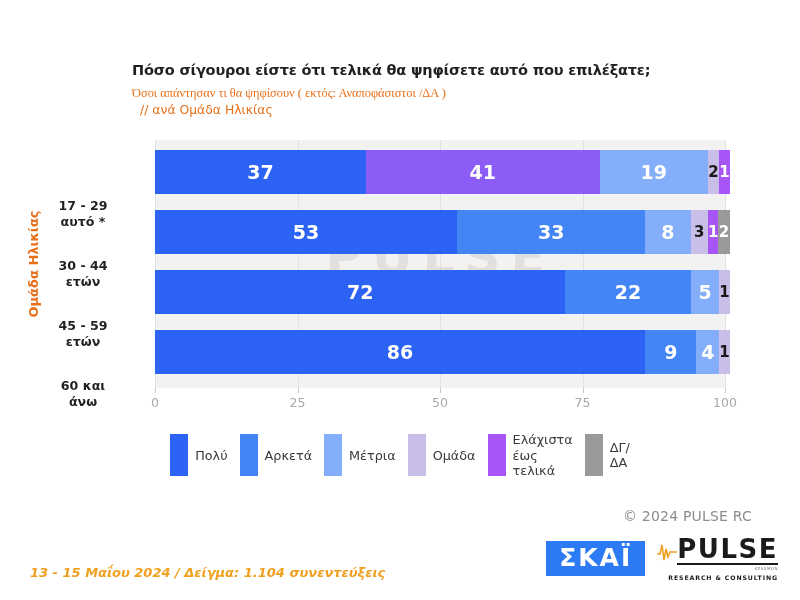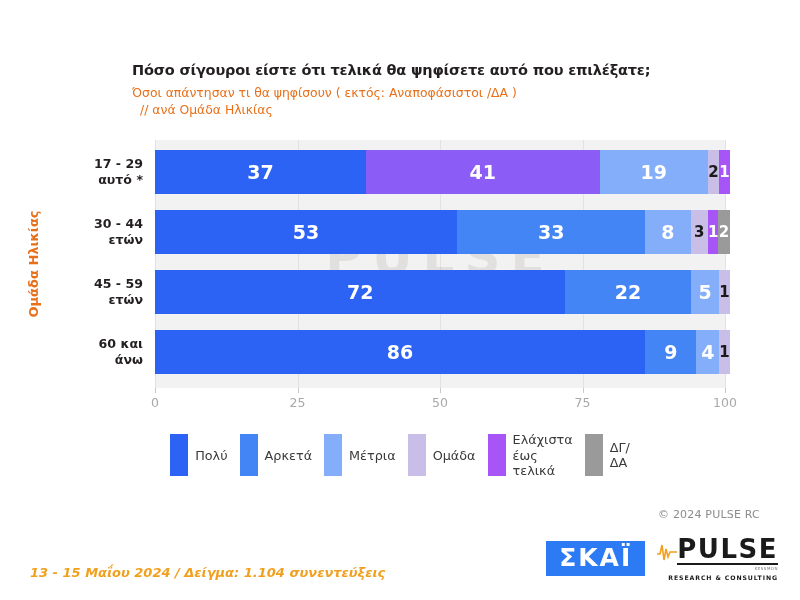"Όσοι απάντησαν τι θα ψηφίσουν" #chart-subtitle { font-family: none -> Liberation Serif, serif }
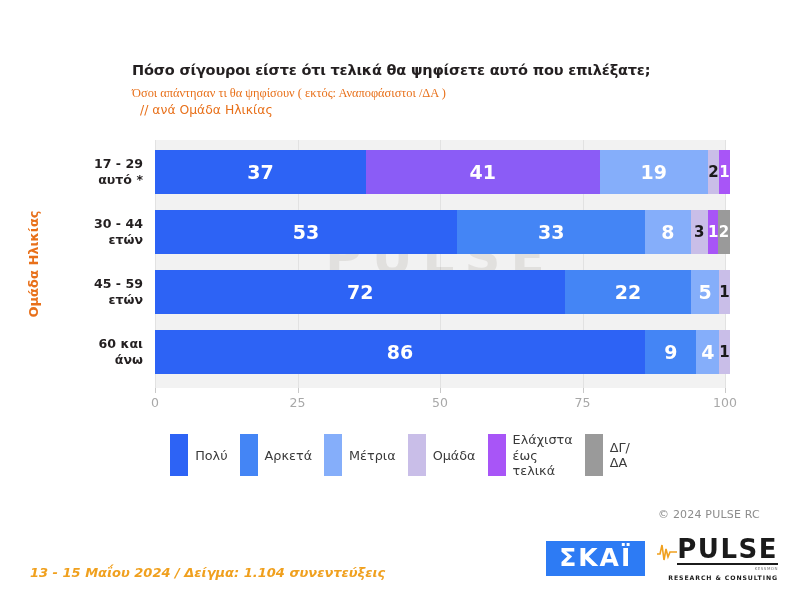"17 - 29" .cat-label { margin-top: none -> 42px; text-align: right -> center }
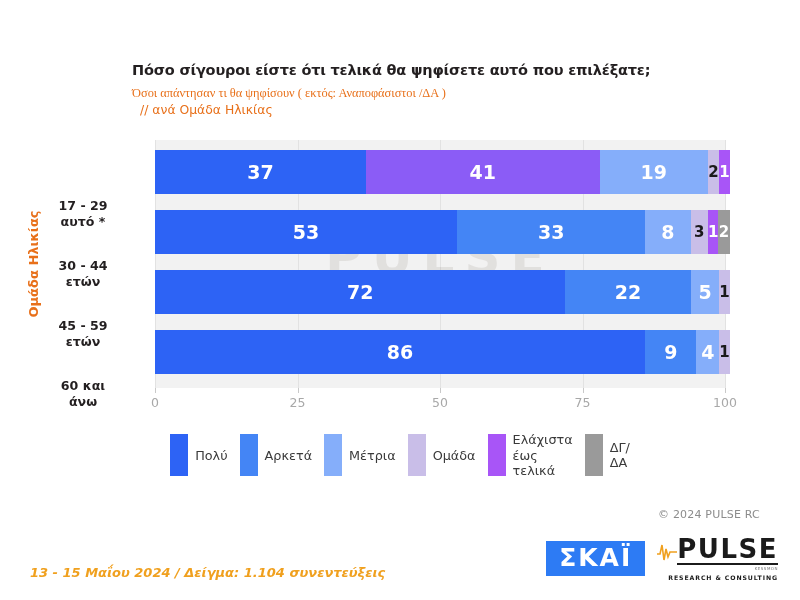"© 2024 PULSE RC" #copyright { font-size: 11px -> 14px; right: 40px -> 48px }
